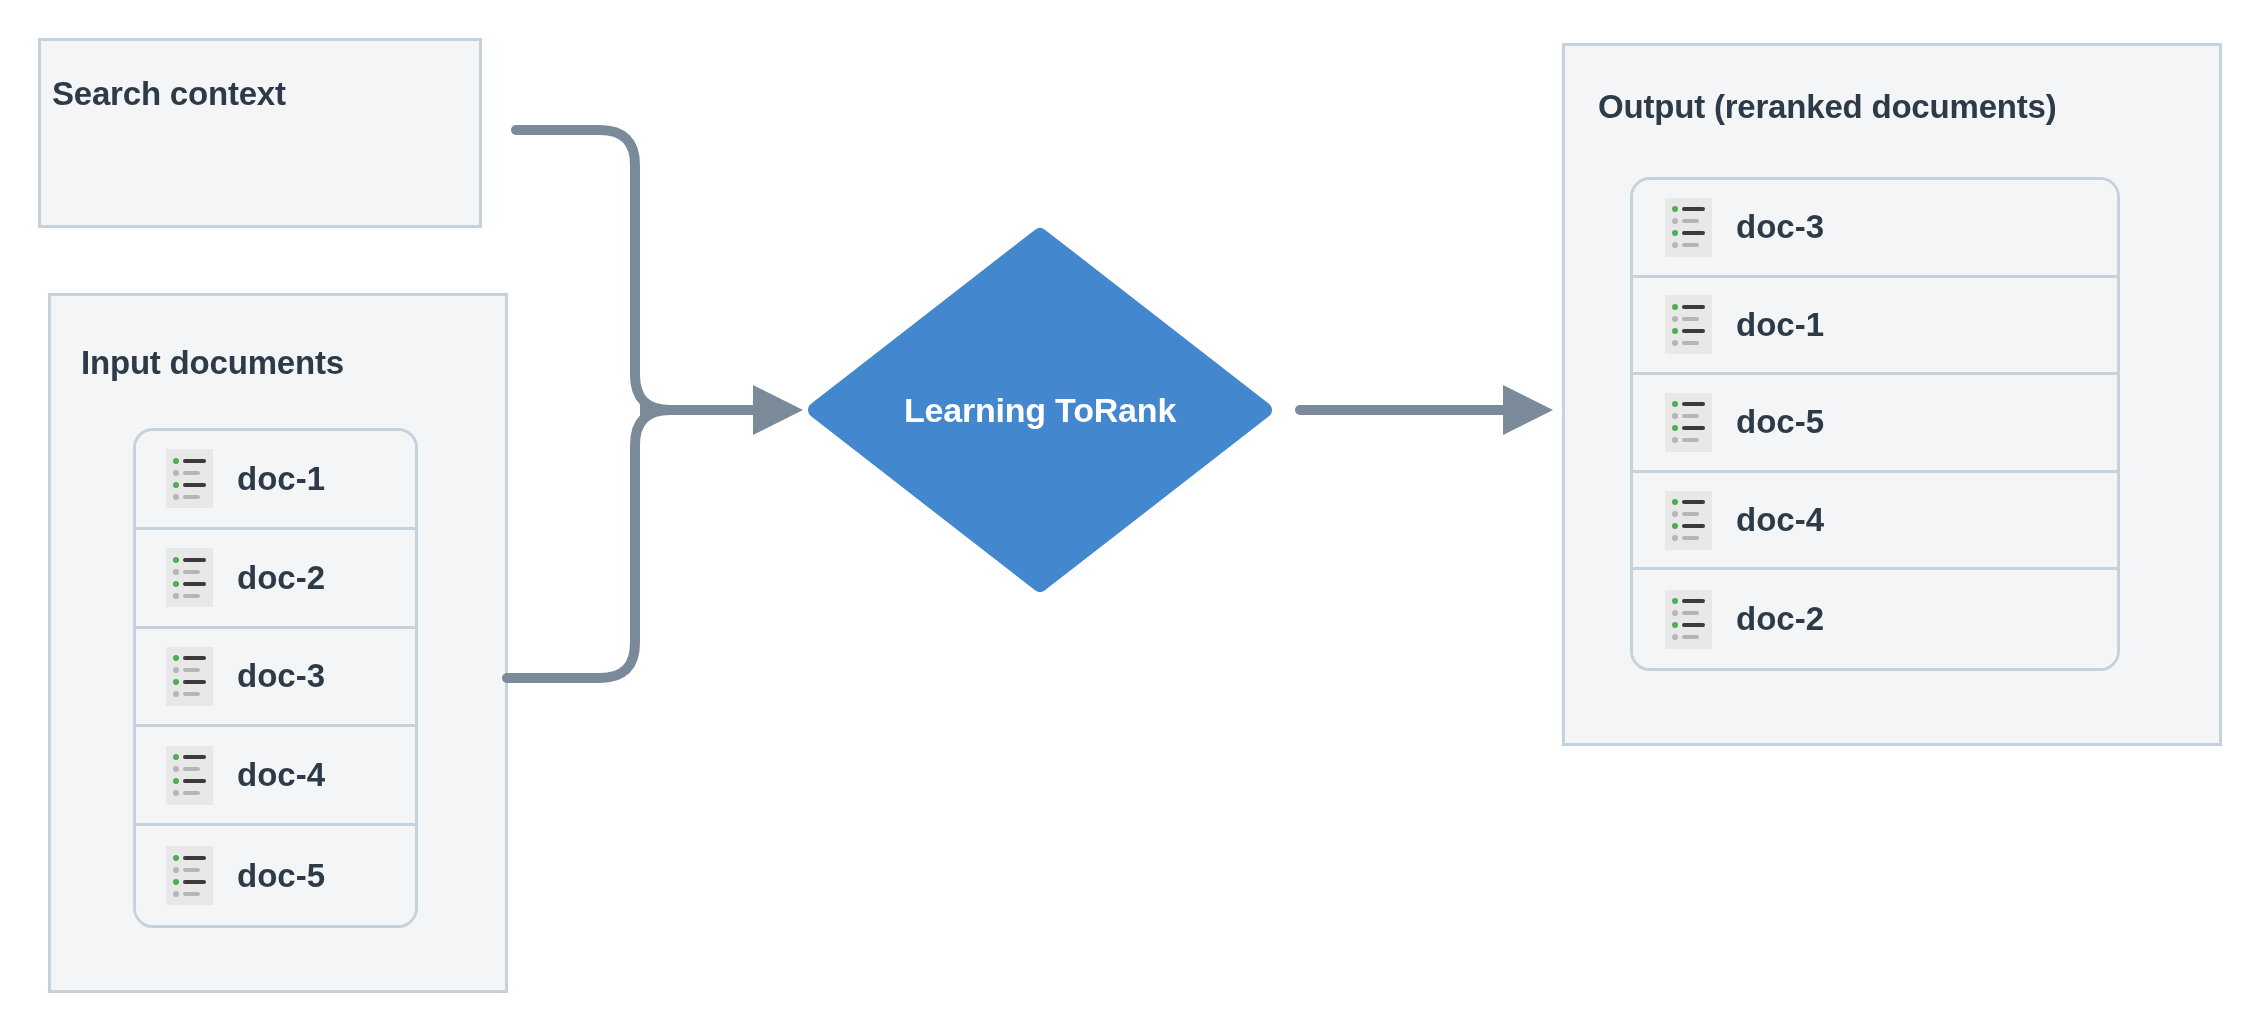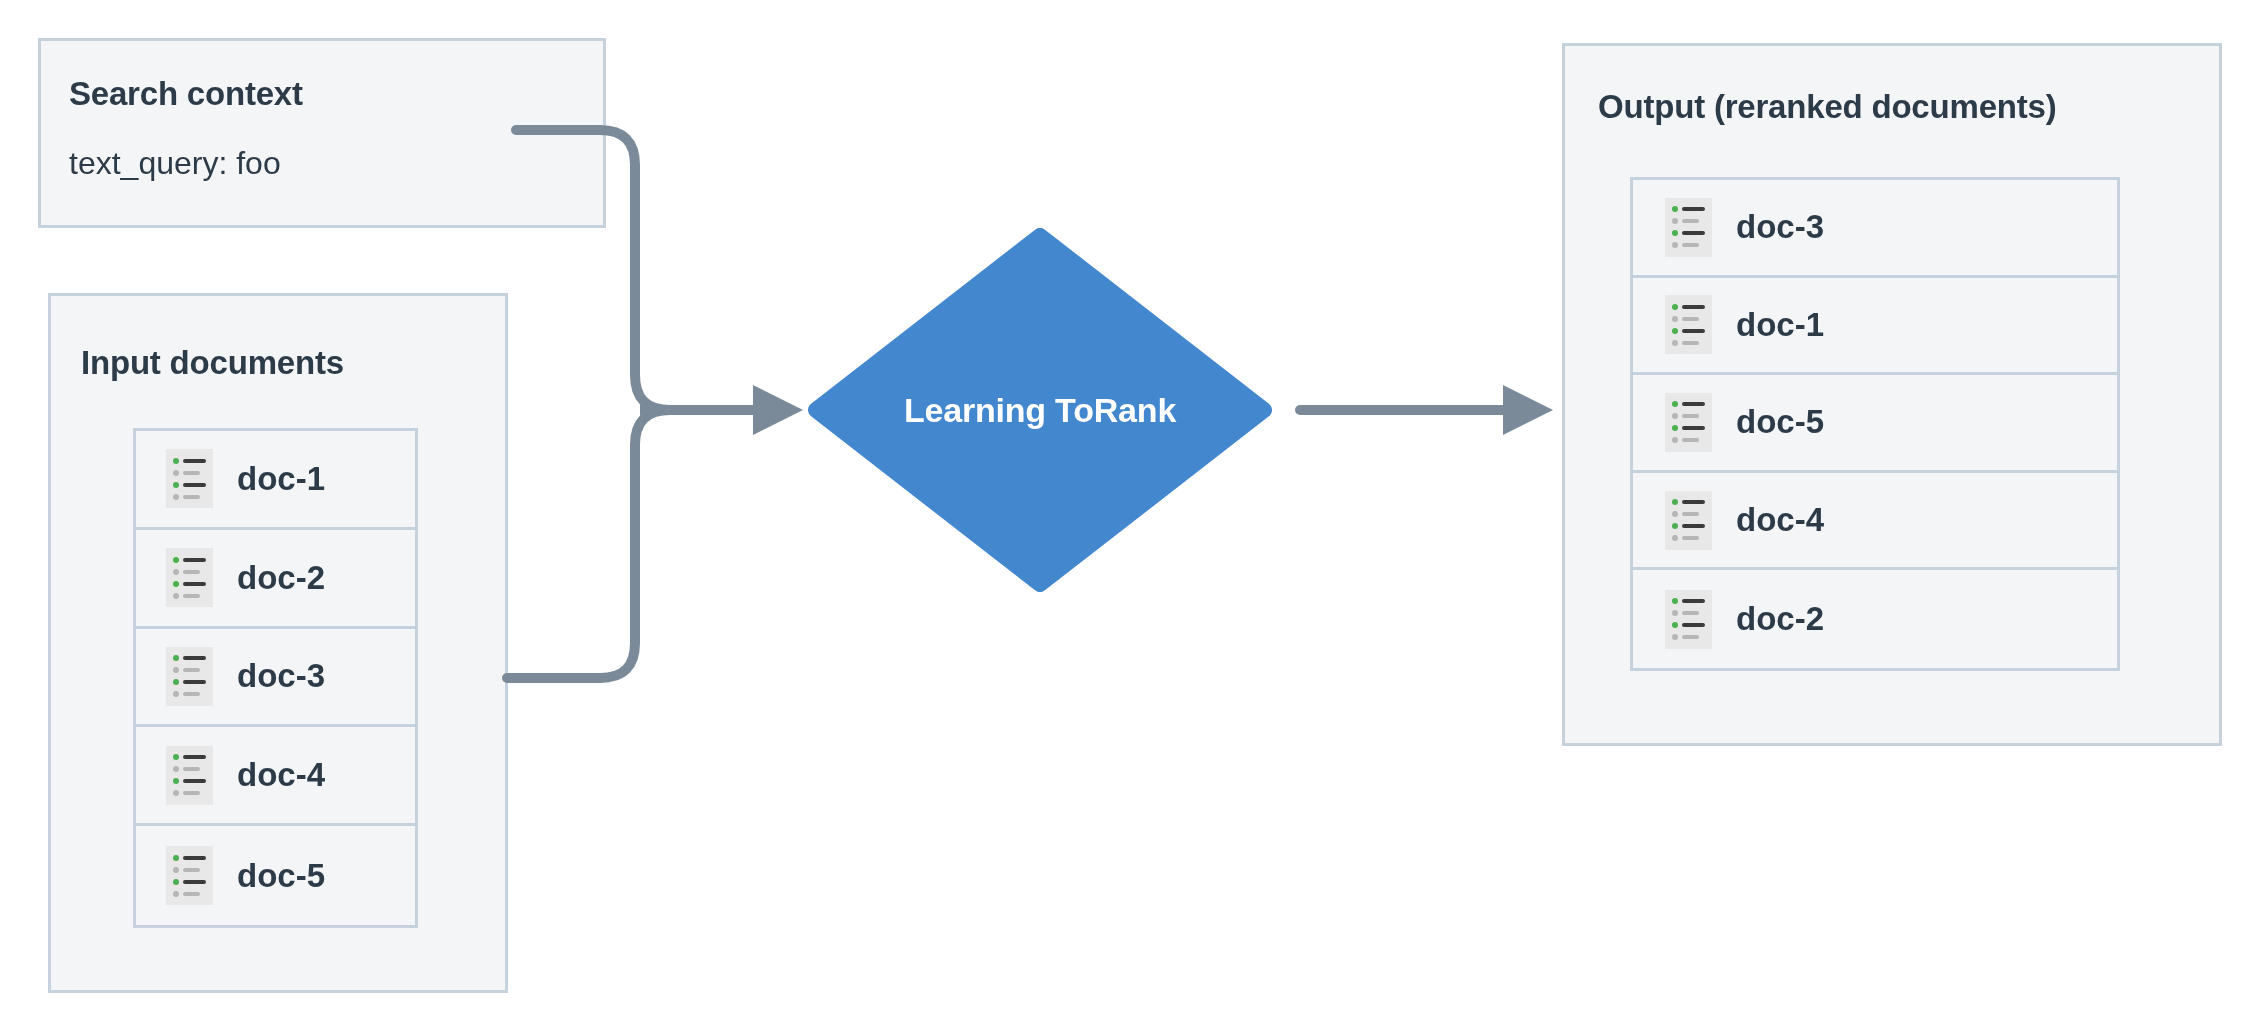"Search context" #search-context { padding: 24px 28px -> 24px 11px; width: 568px -> 444px }
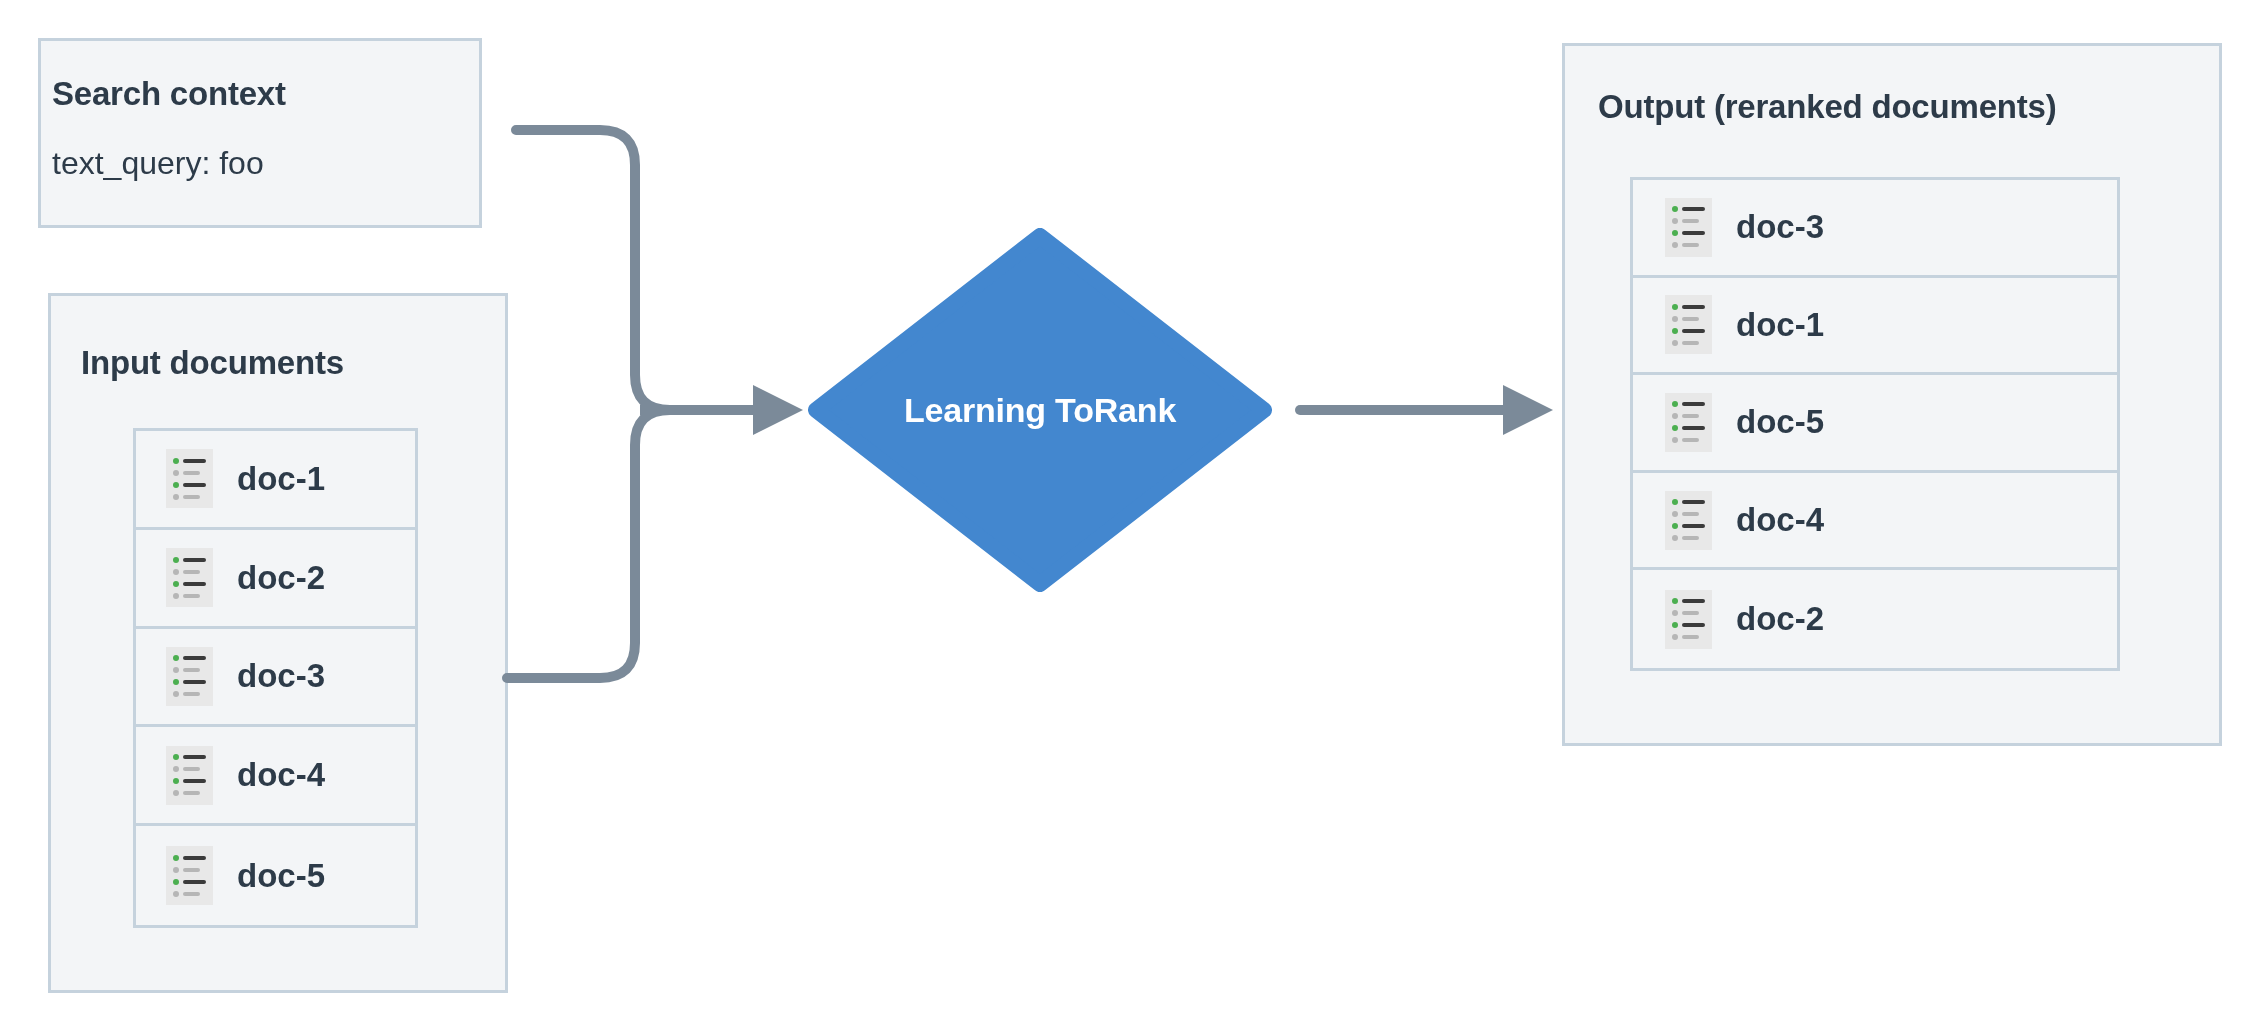"text_query: foo" div.panel-subtitle { html: <div>text_query: foo</div> -> none }
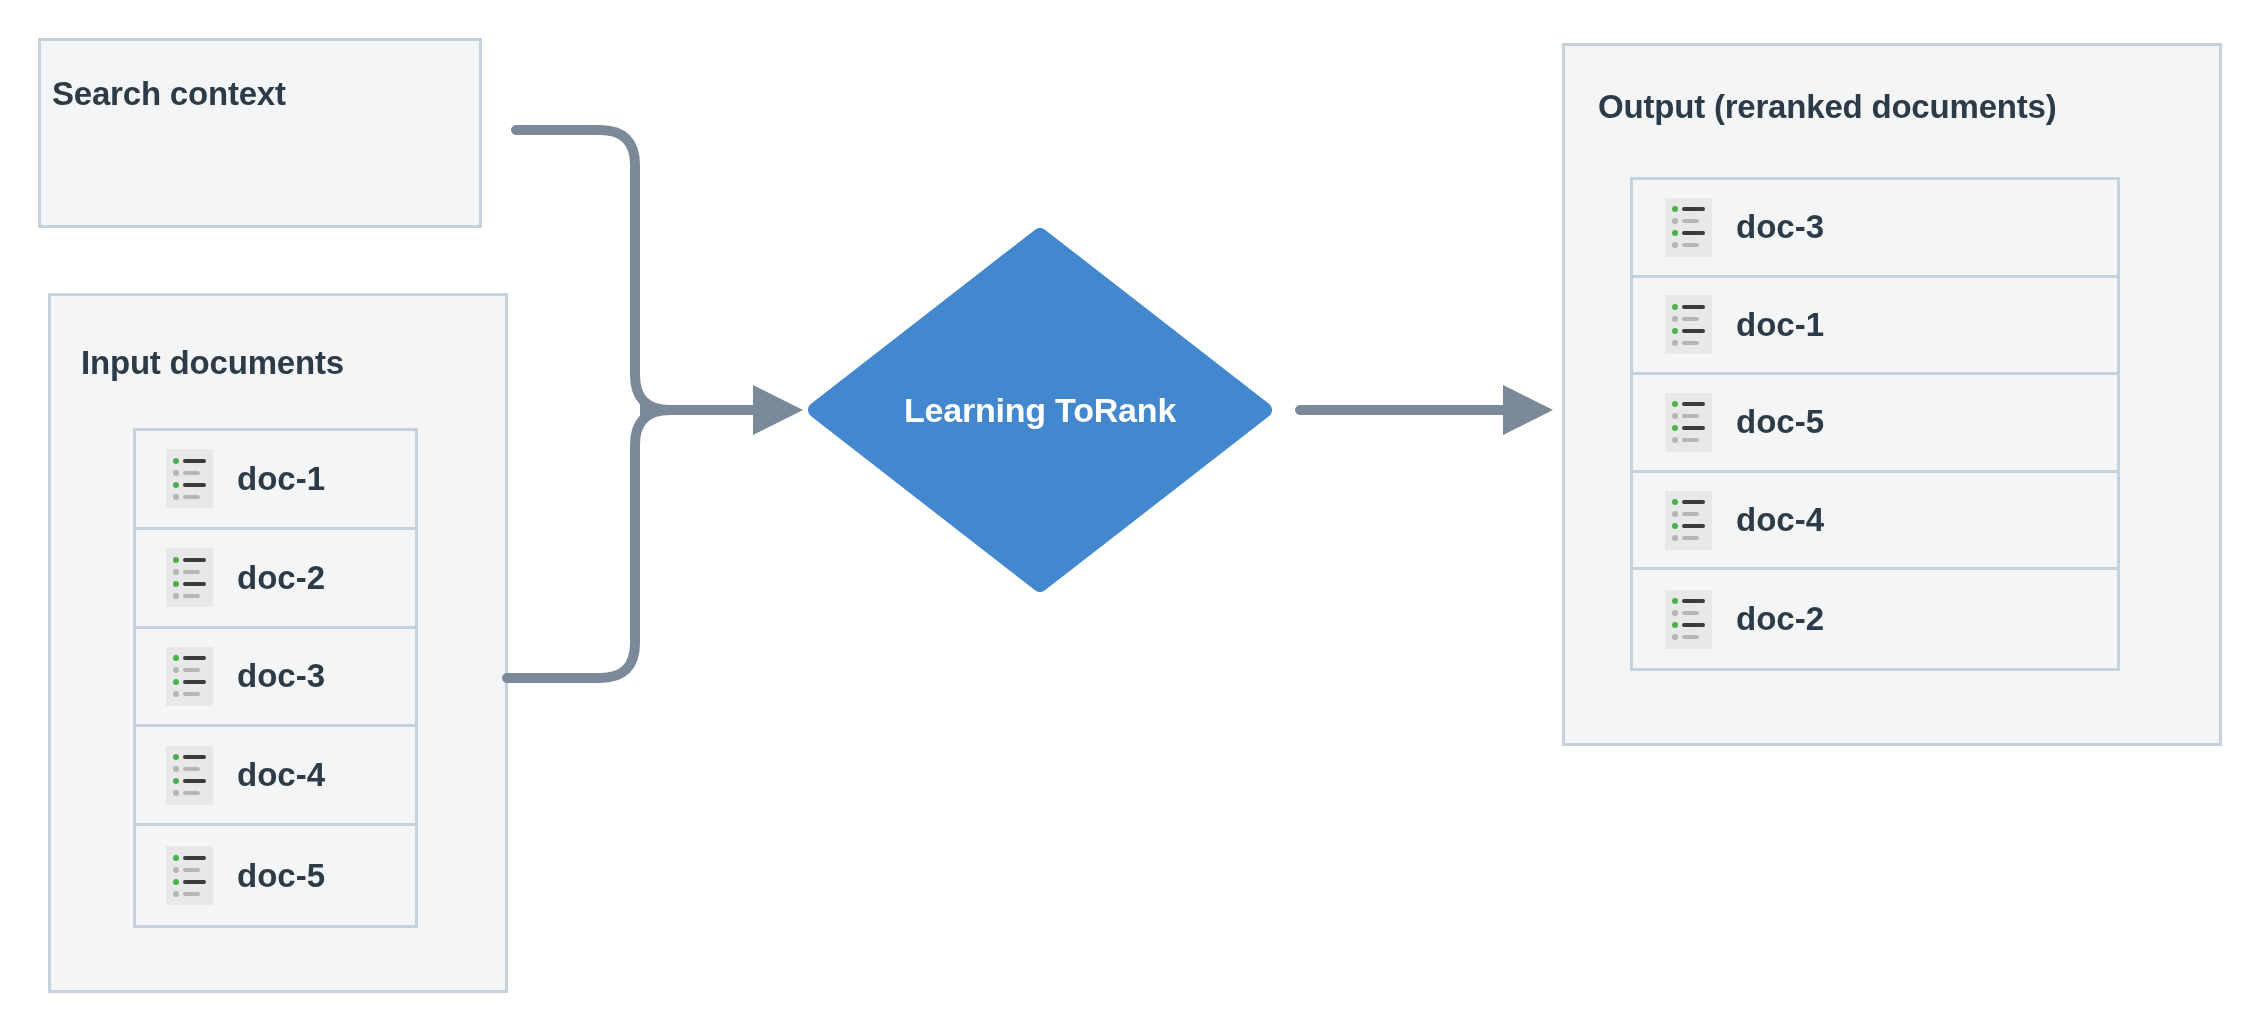"doc-3" .doc-list { border-radius: 0 -> 20px }
